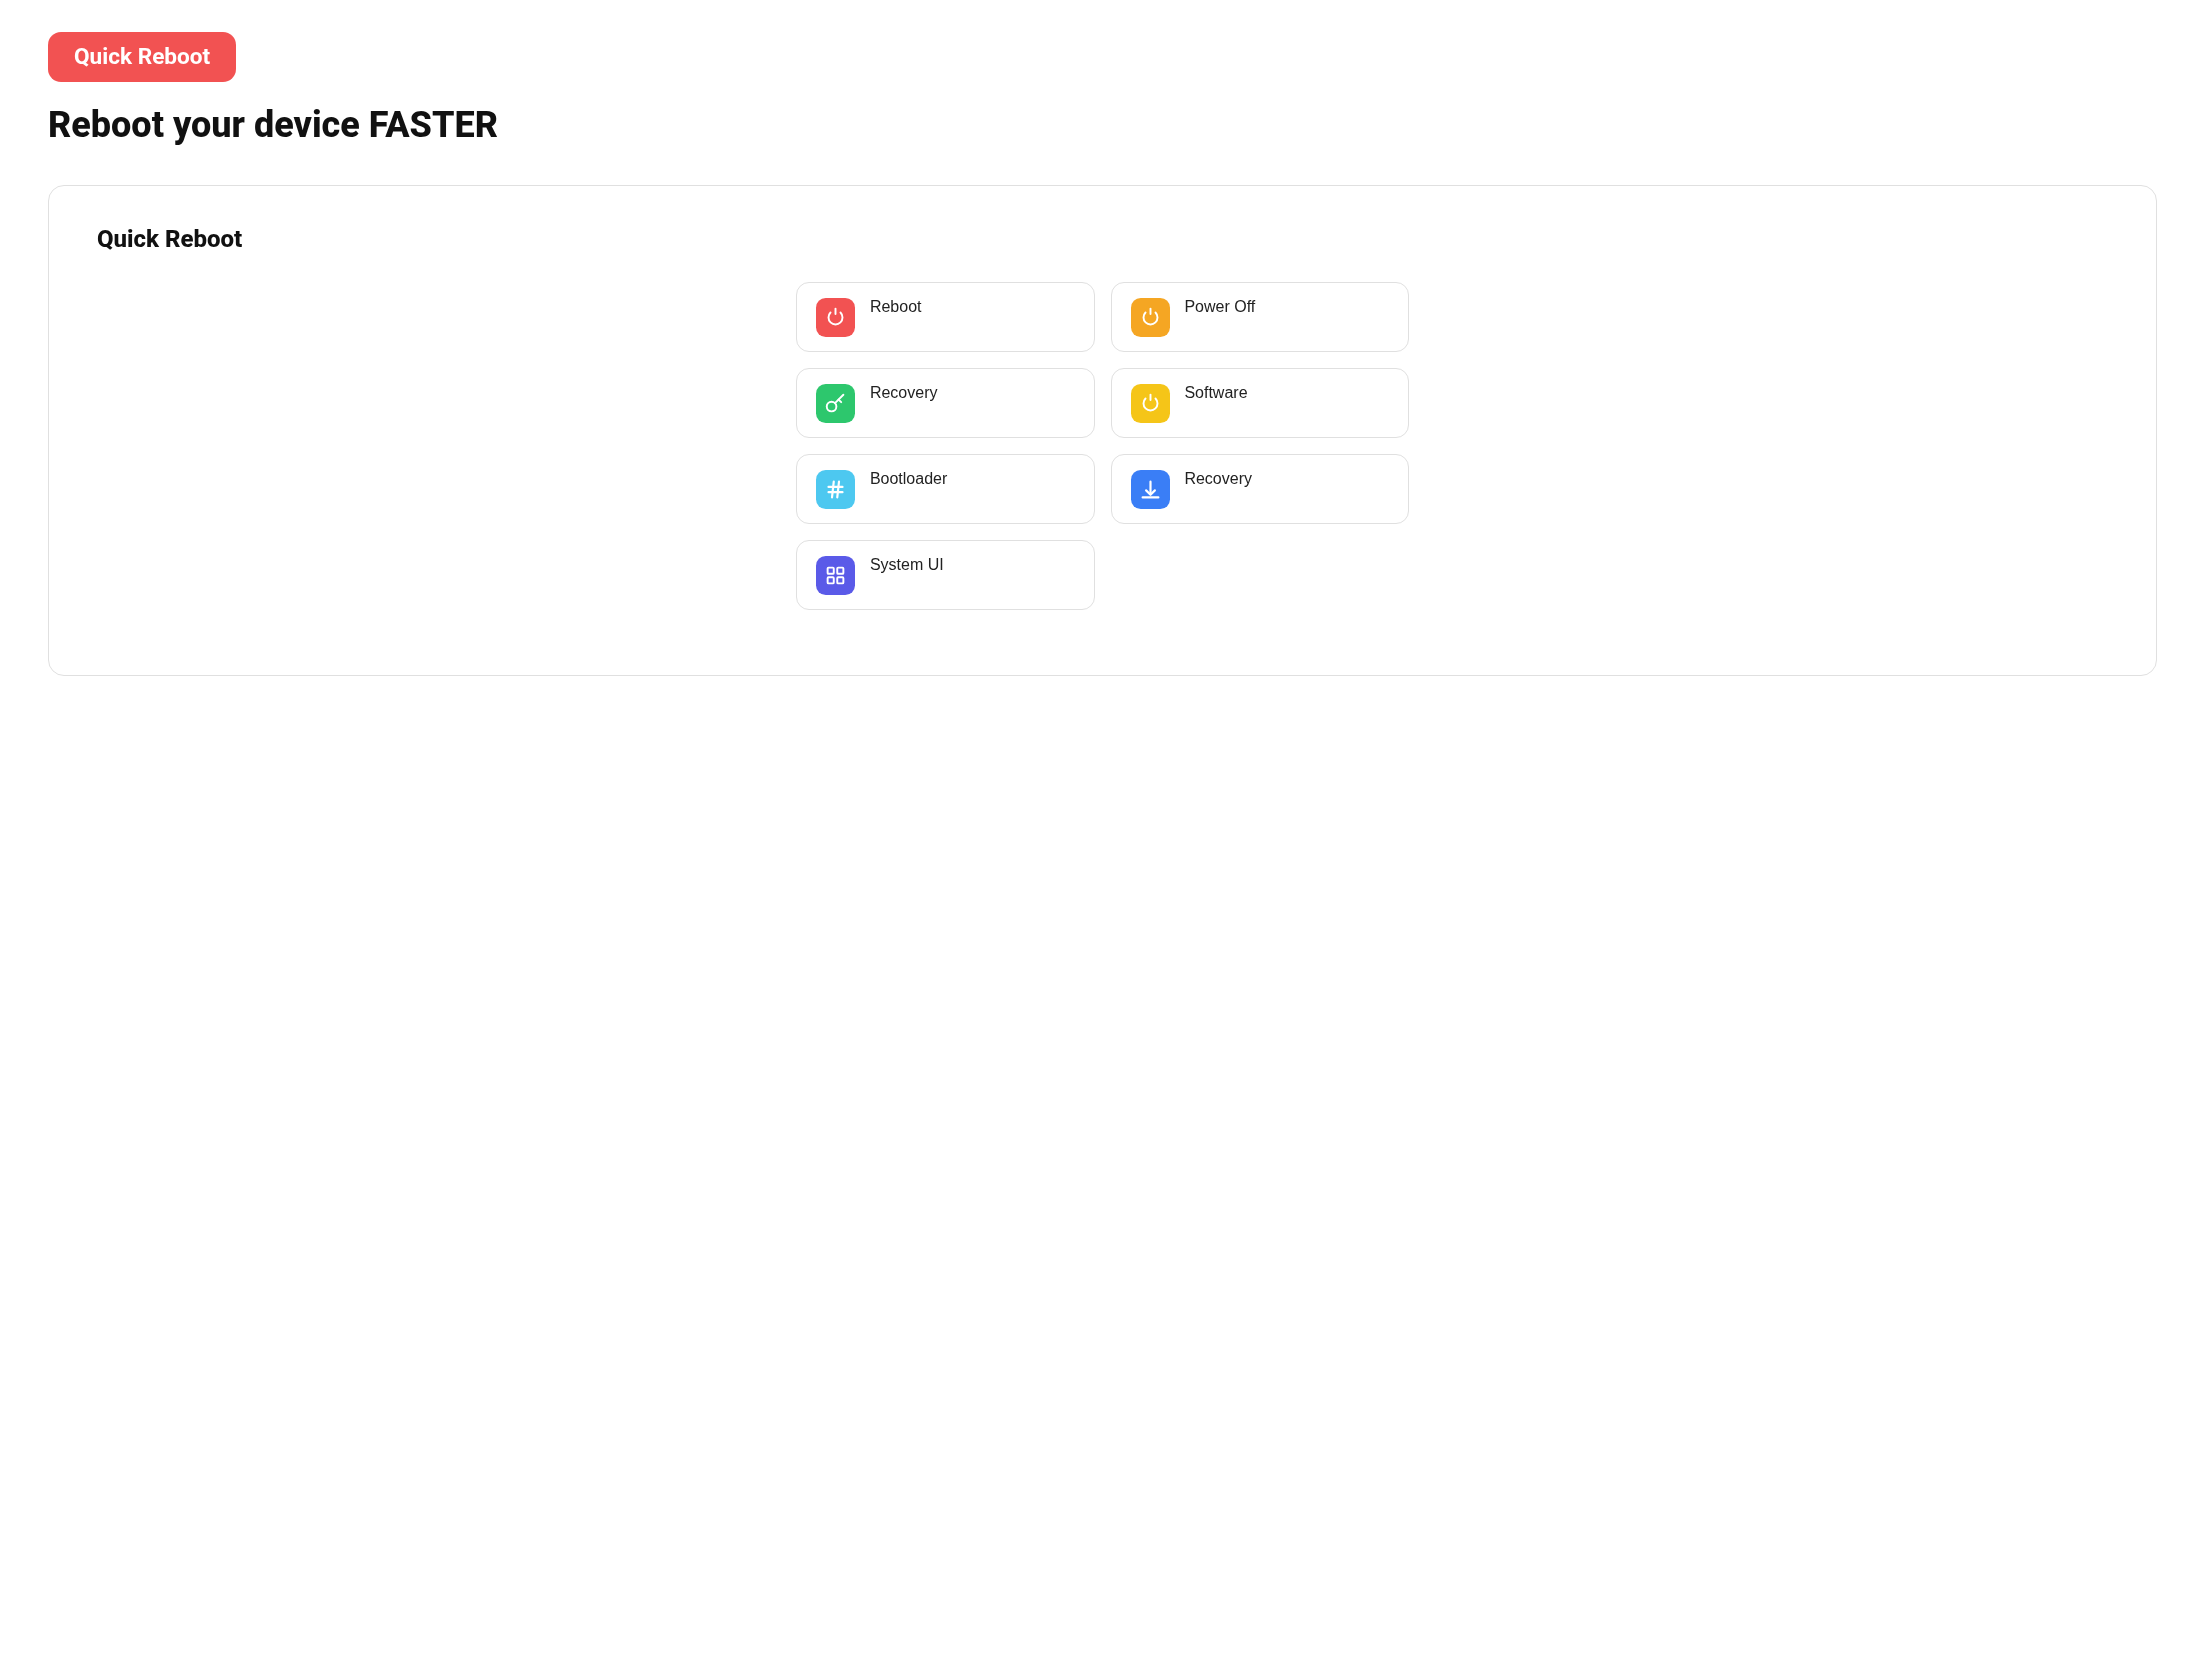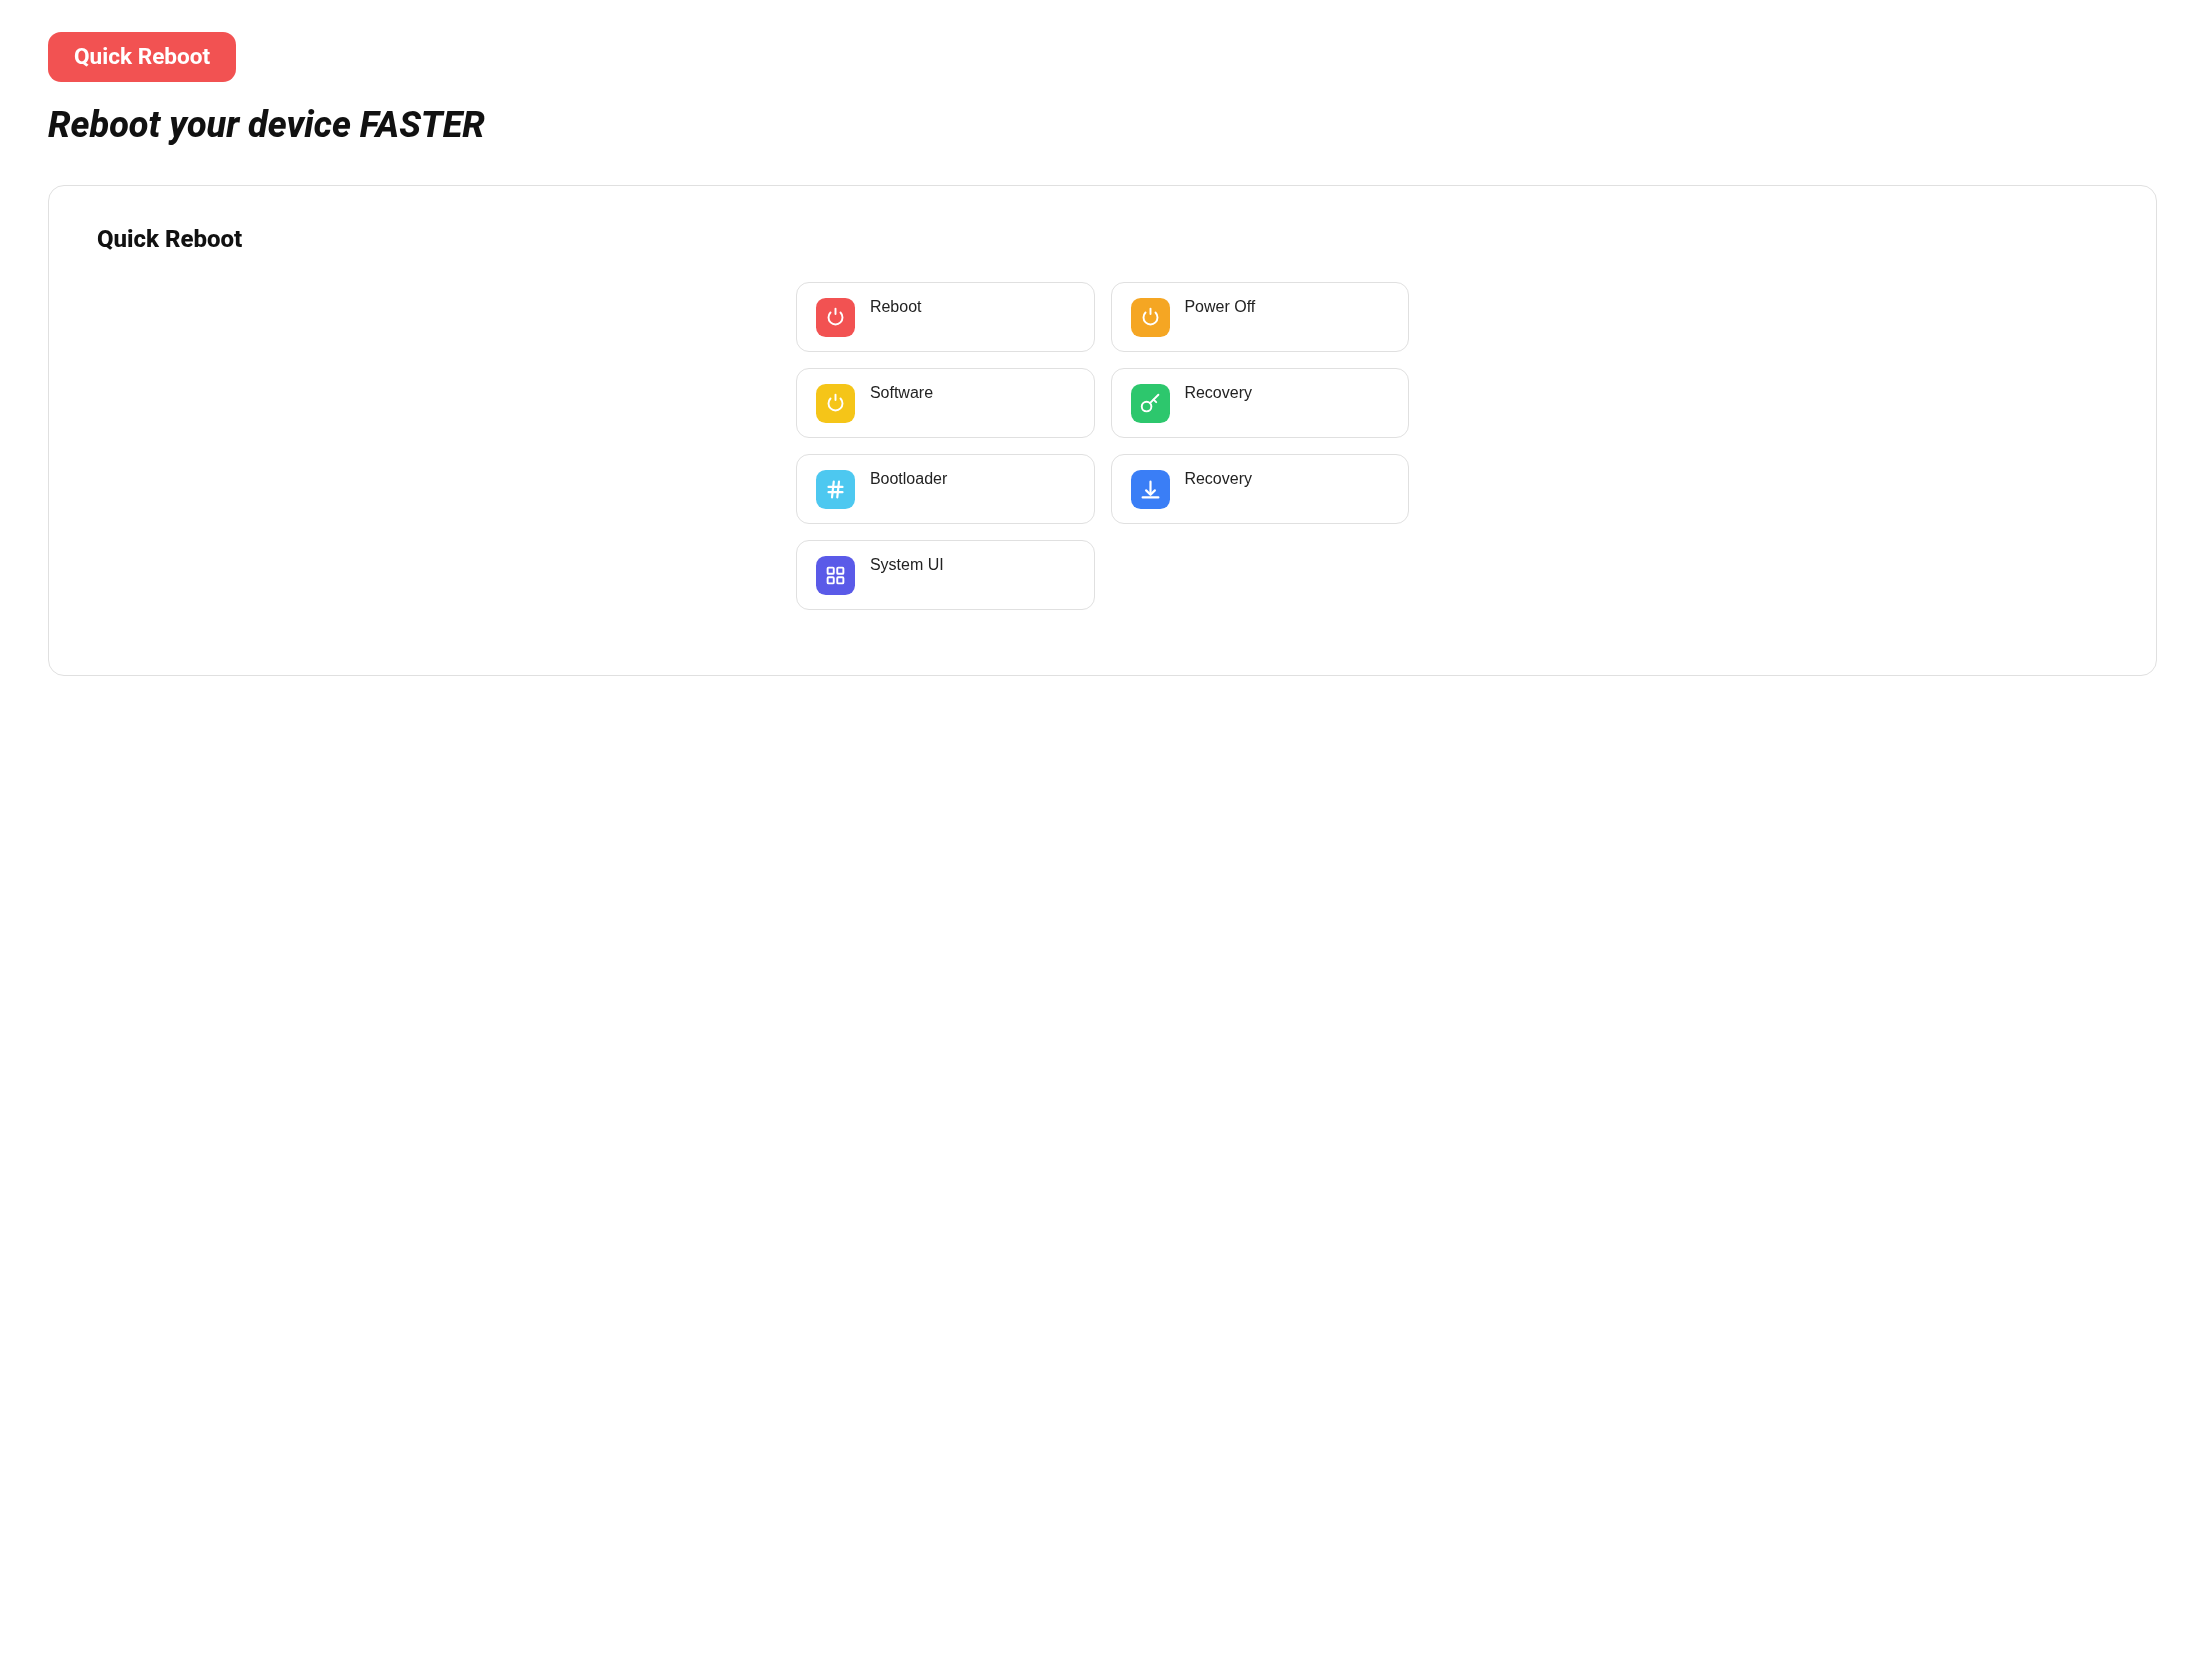"Reboot your device FASTER" .main-title { font-style: italic -> none }
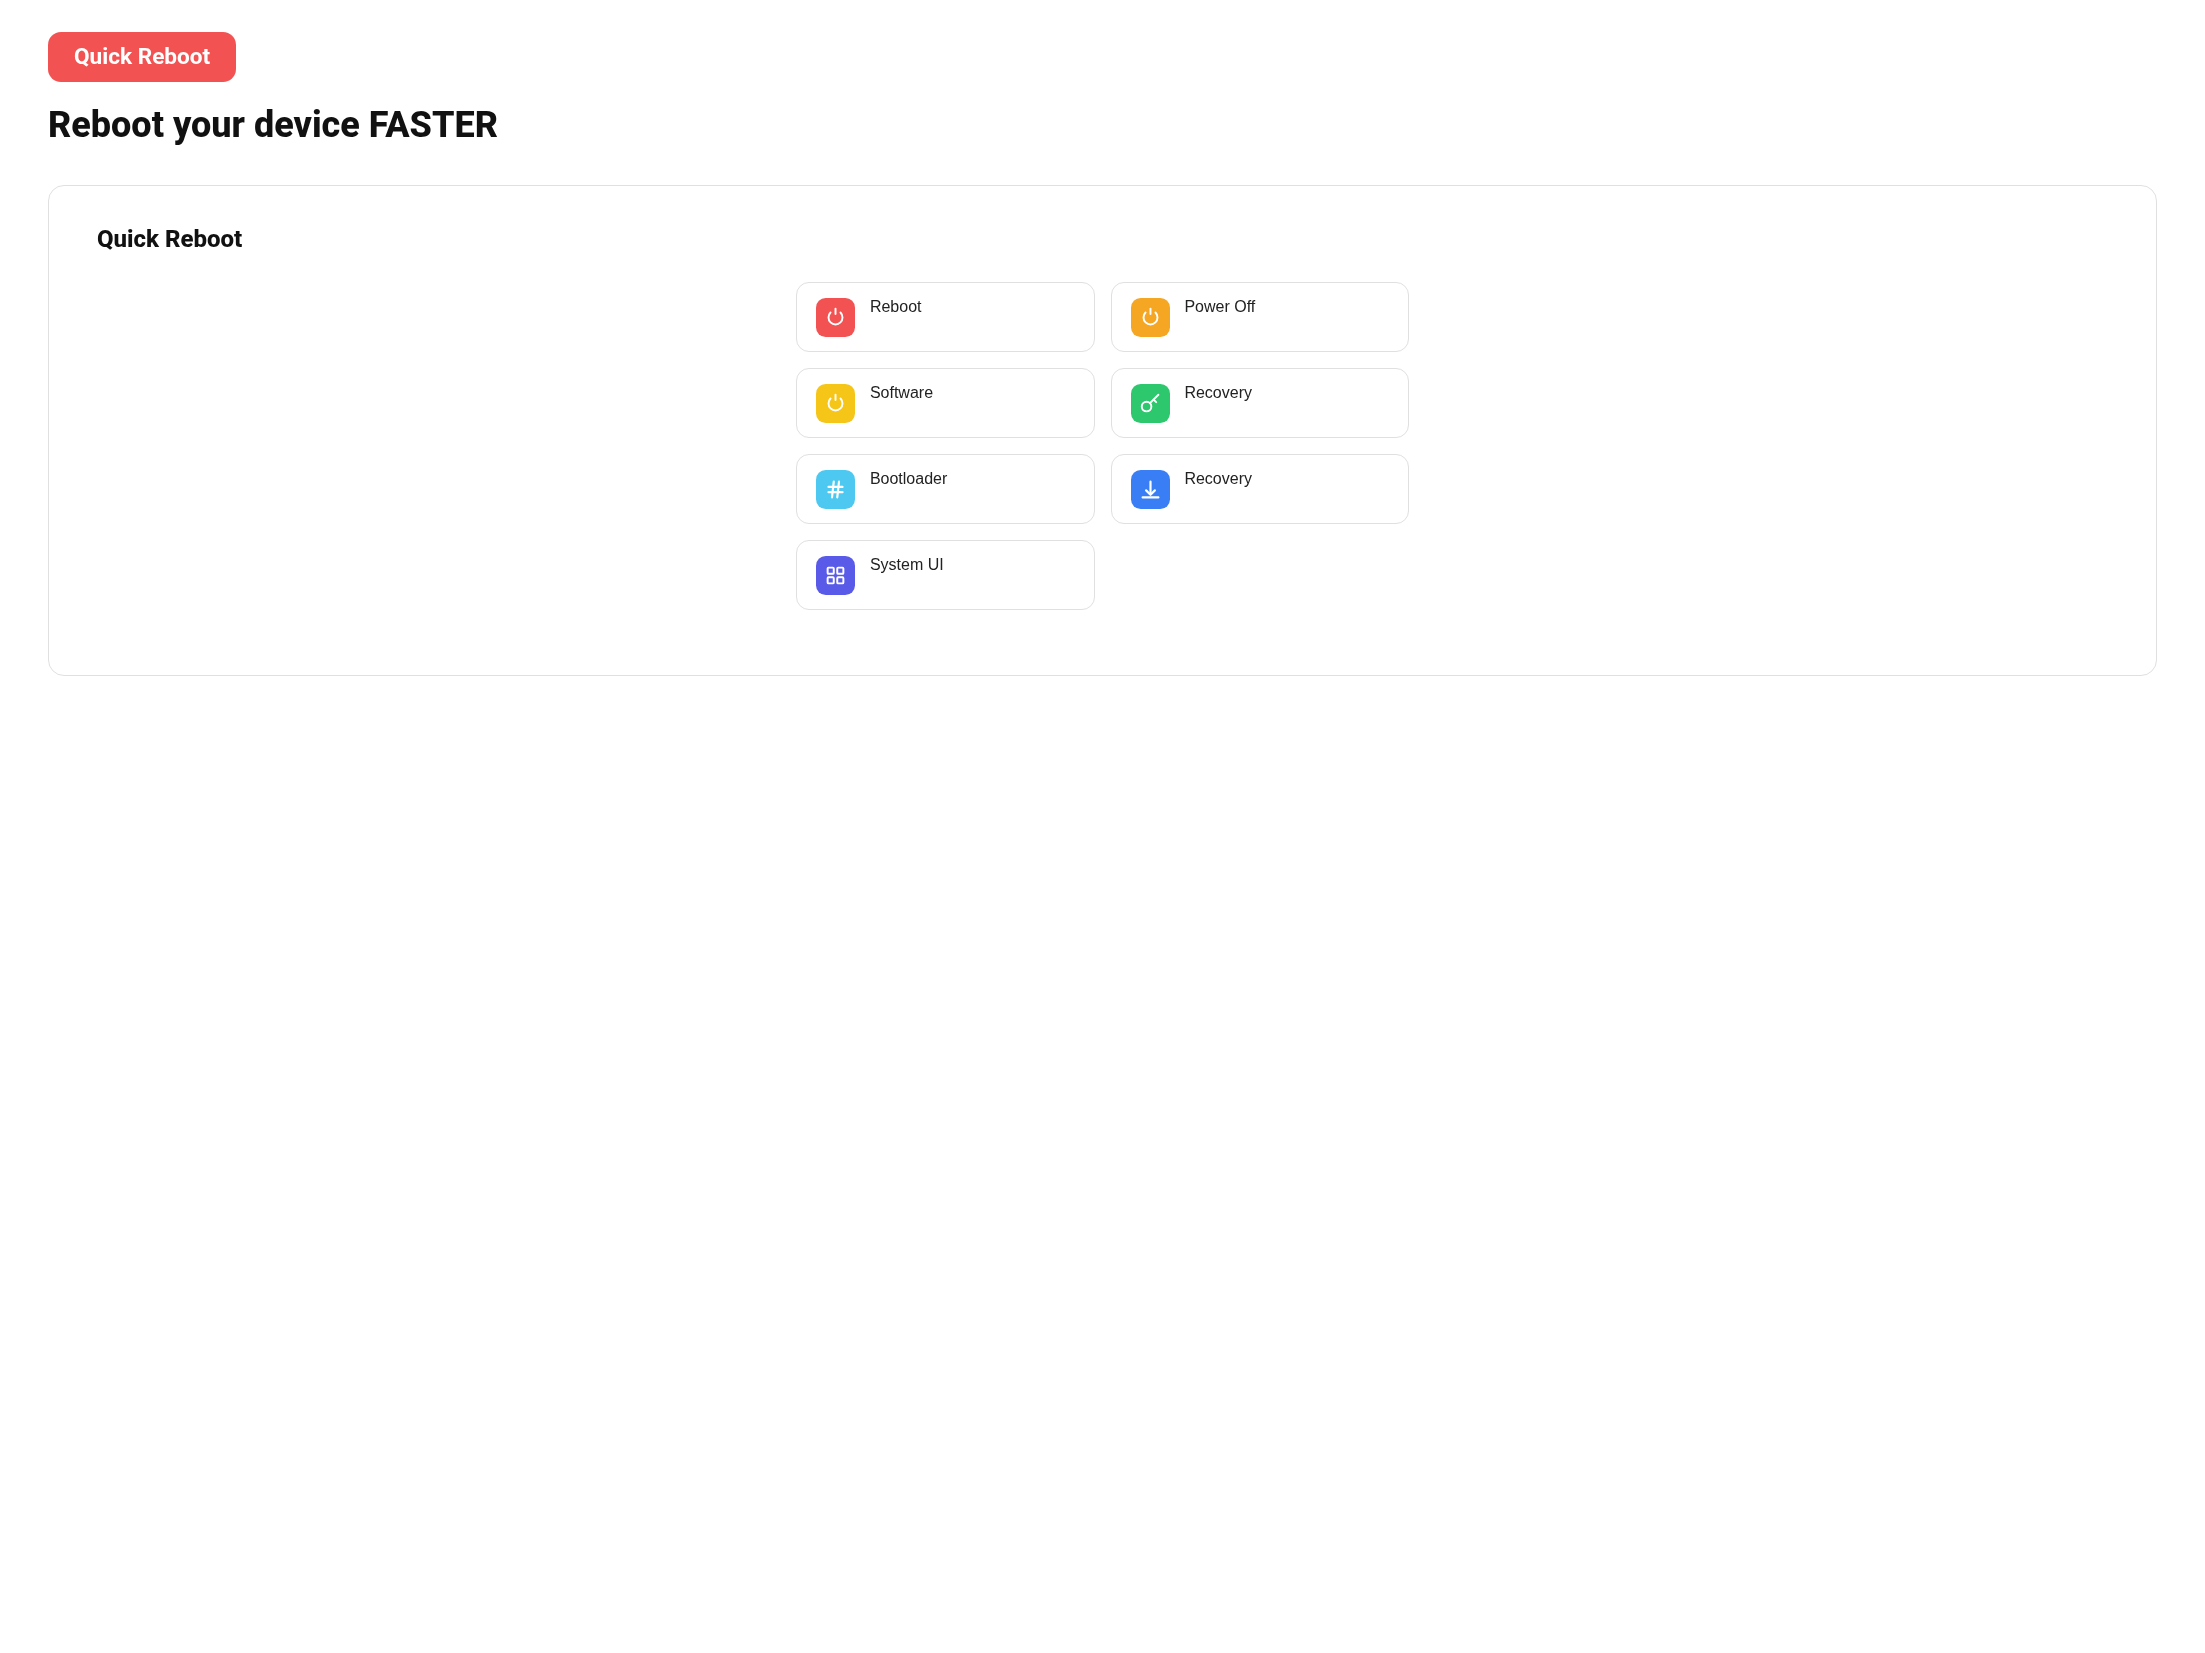"Software" button.item-button { order: before "Recovery" -> after "Recovery" }
